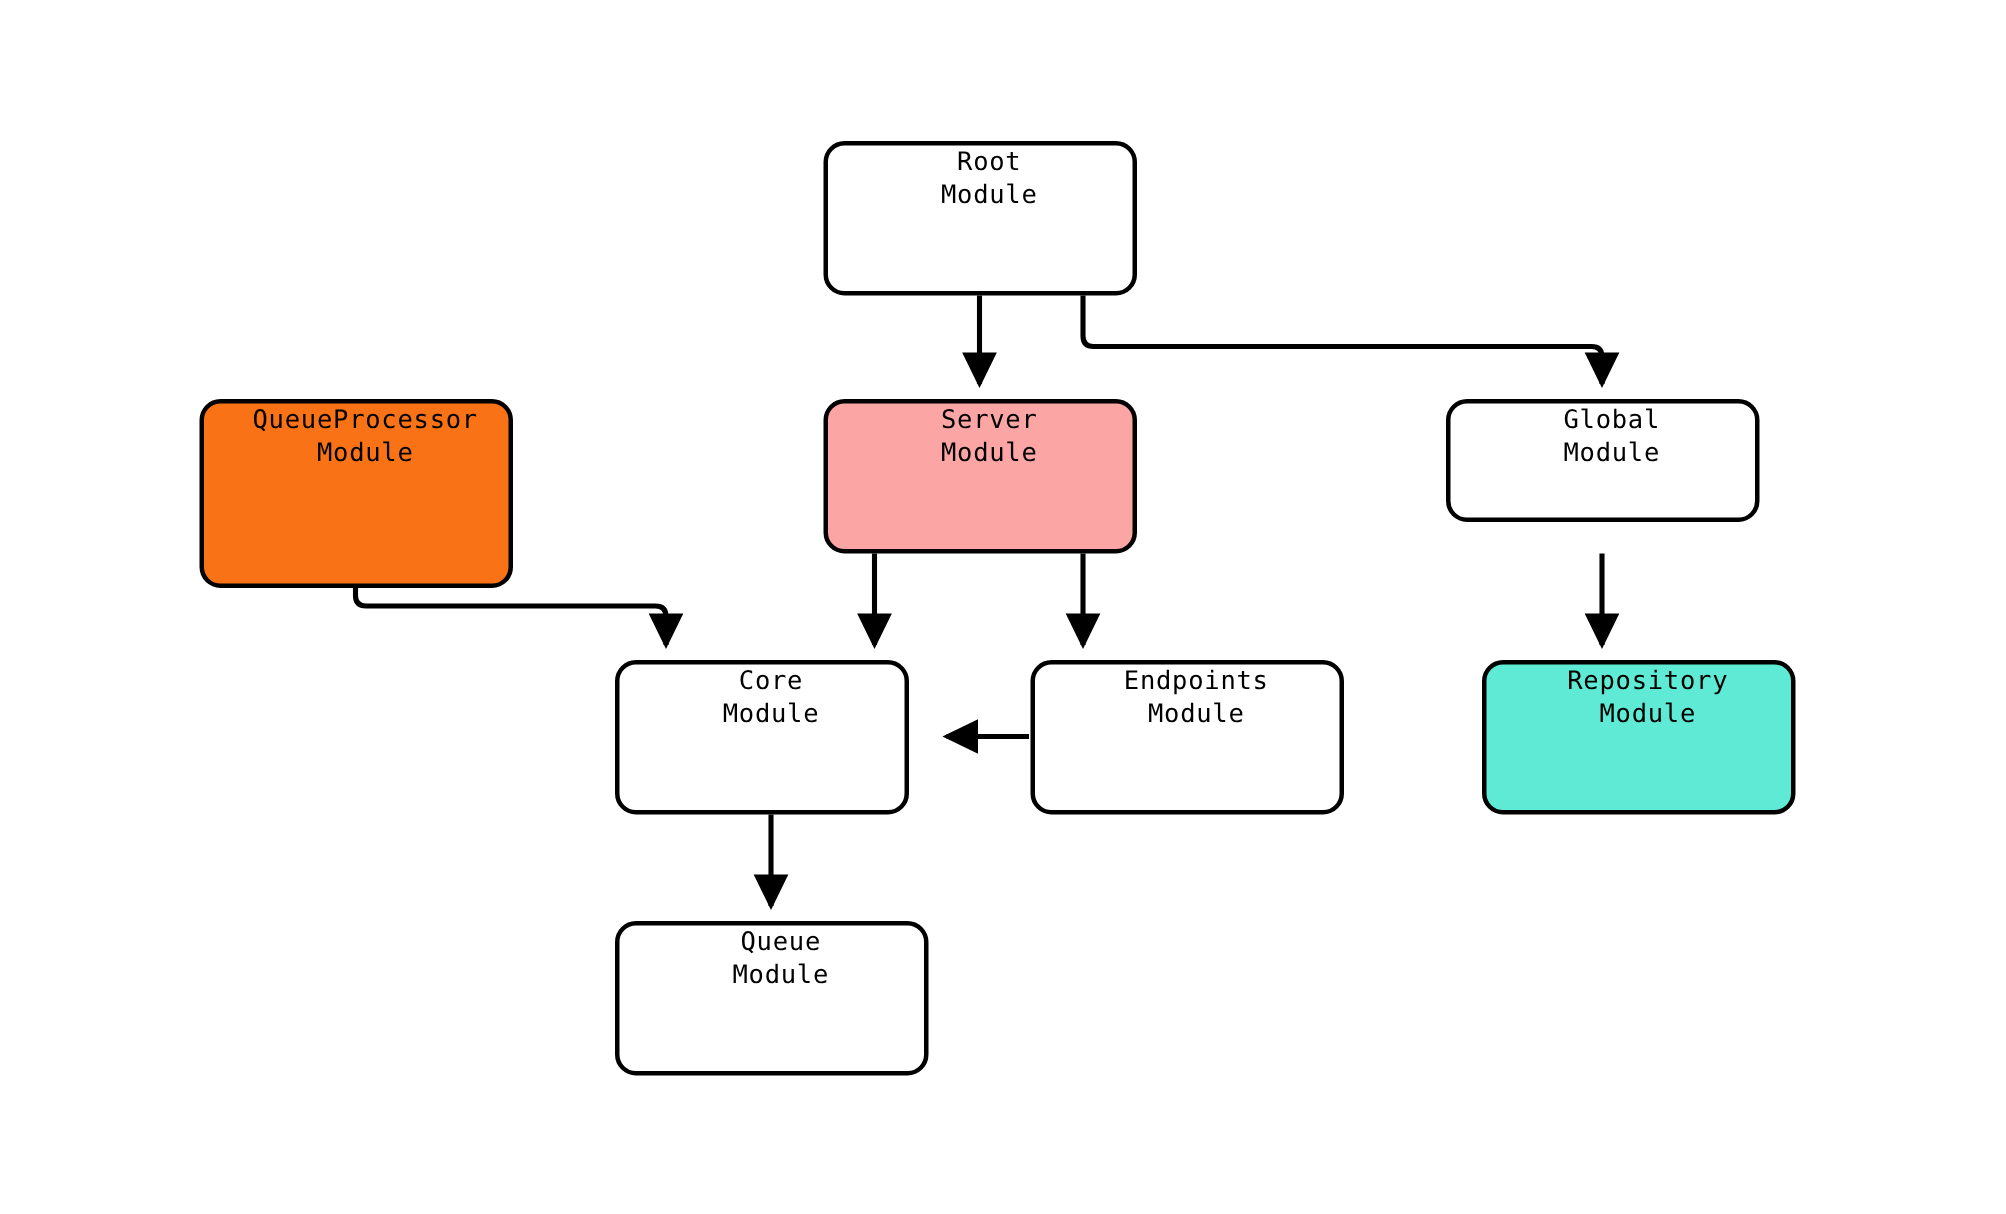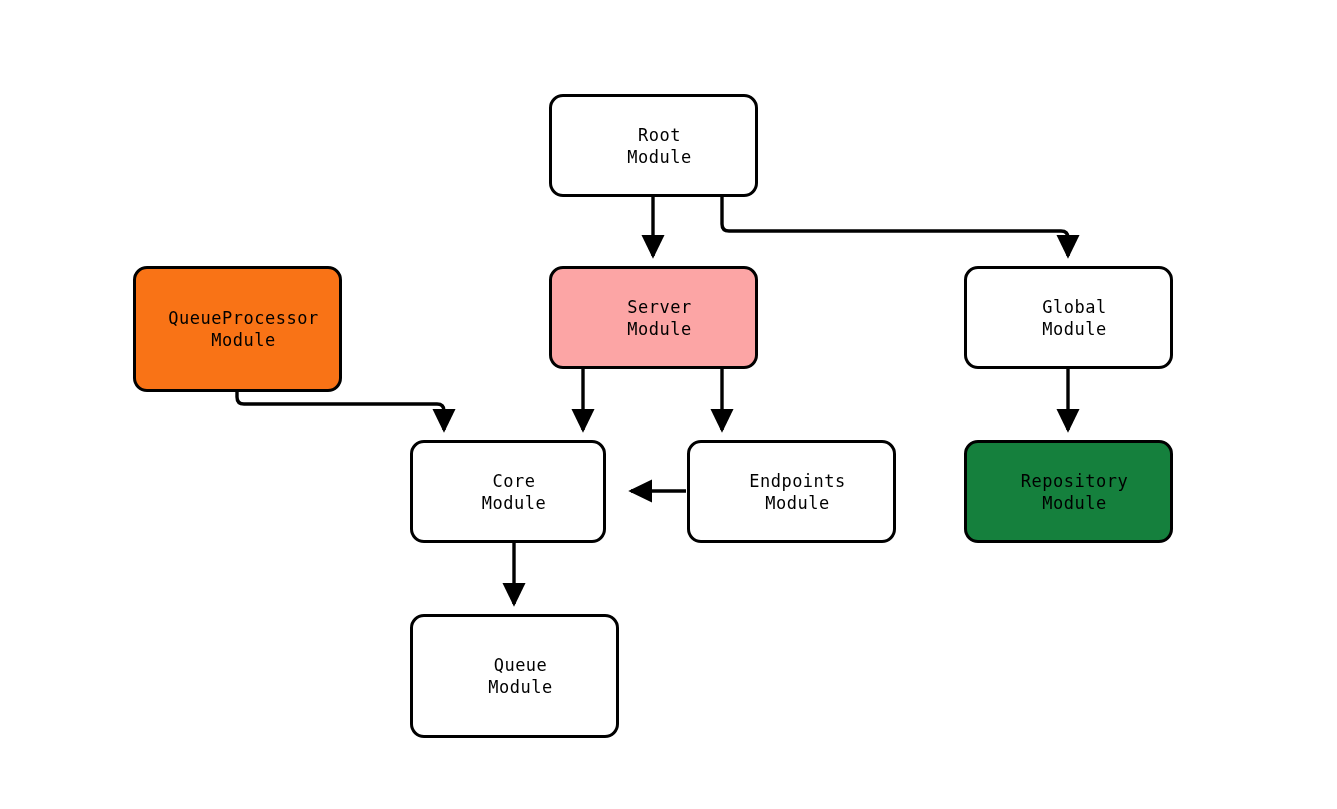"Root" .node { justify-content: center -> flex-start }
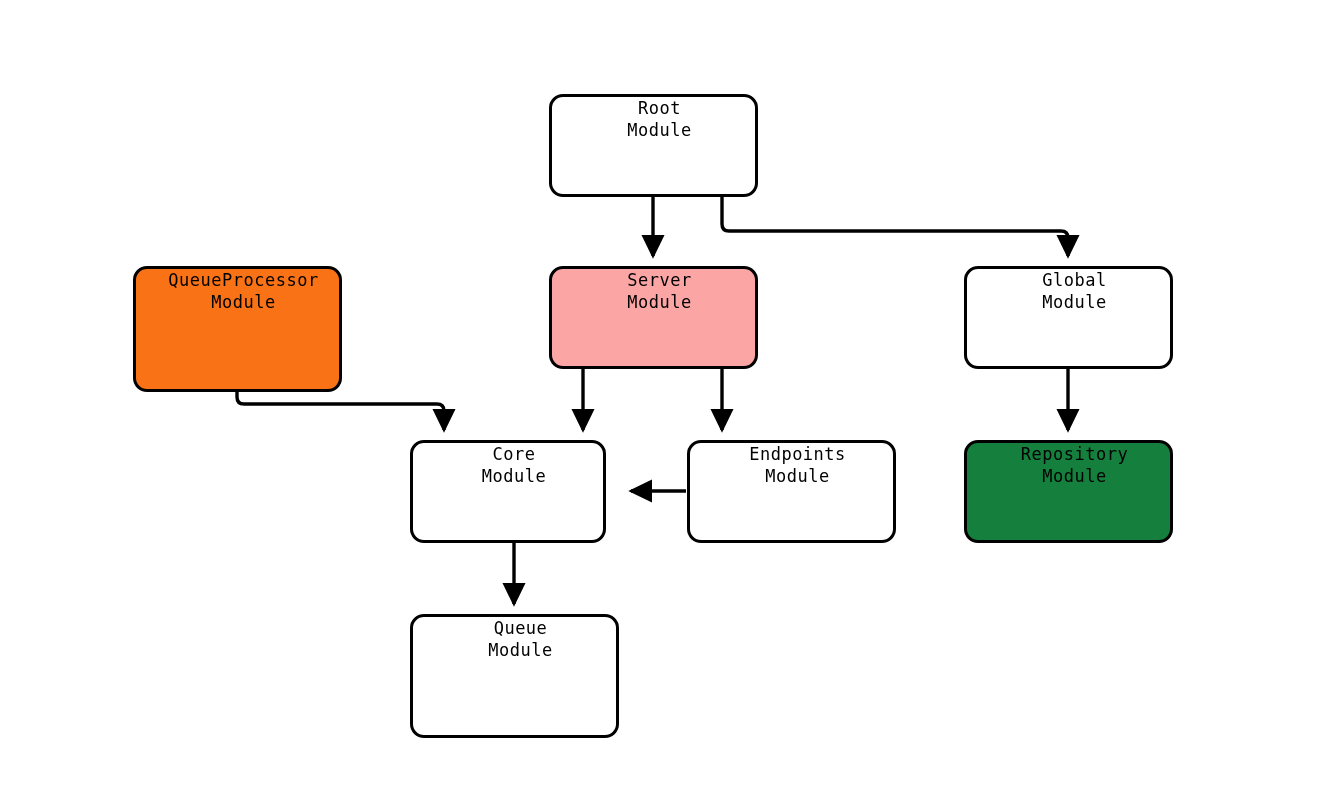"Global" div.node { height: 103px -> 82px }
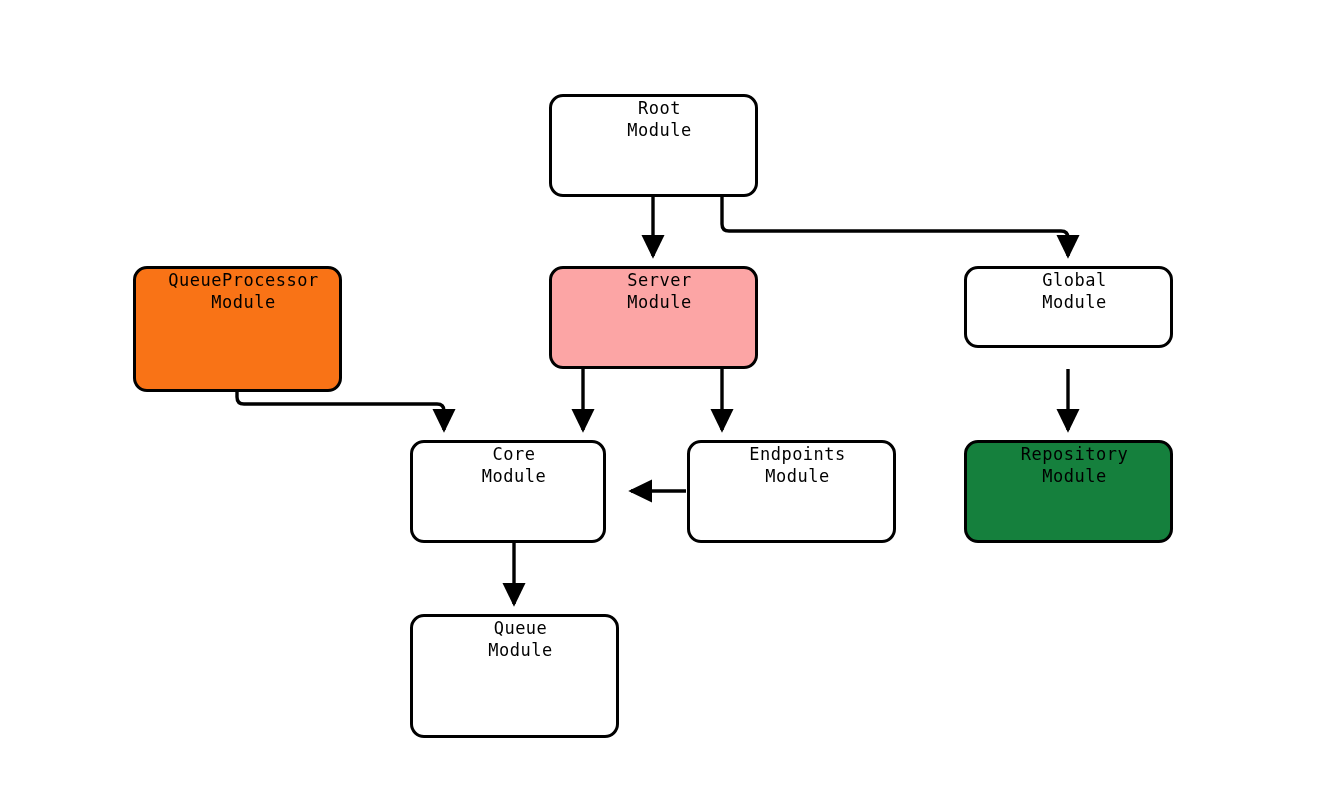"Repository" div.node { background: #15803d -> #5eead4; left: 964px -> 988px }
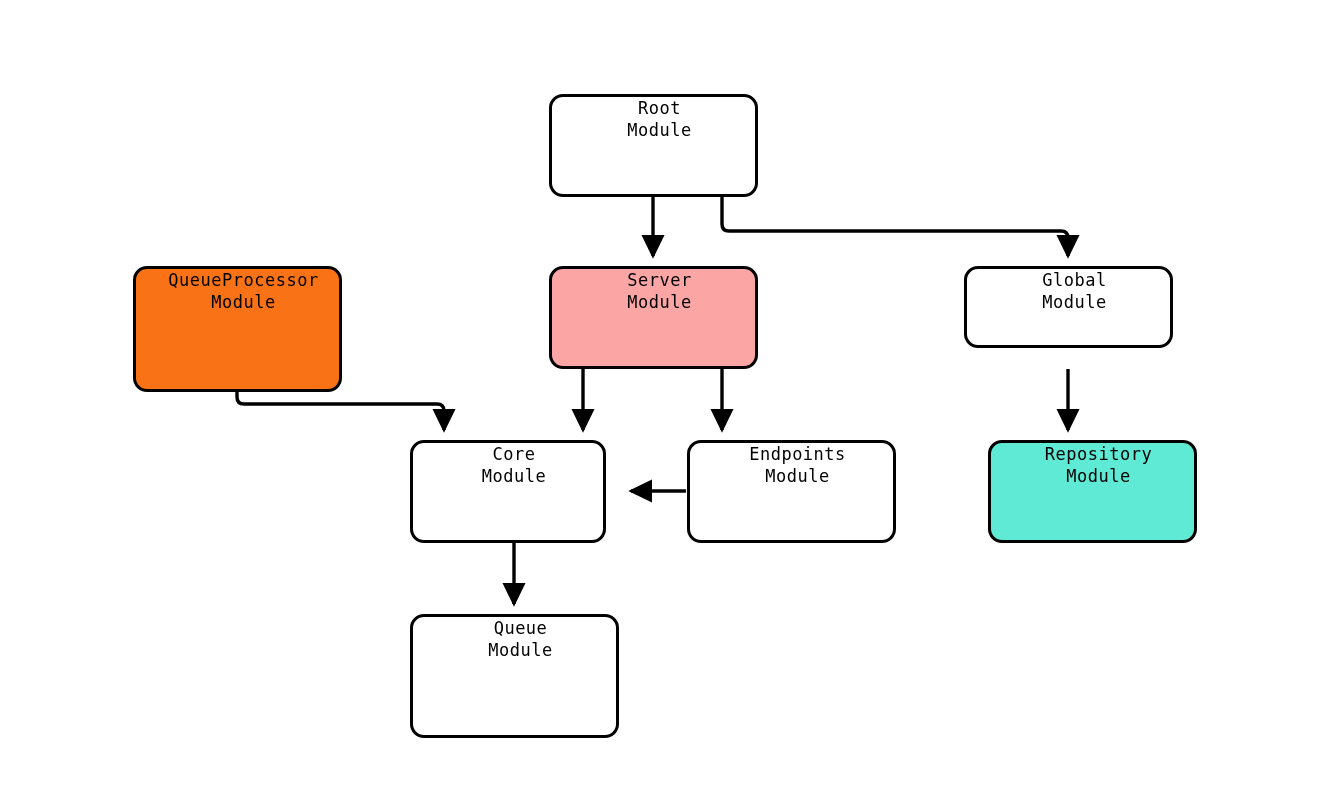"Queue" div.node { height: 124px -> 103px }
